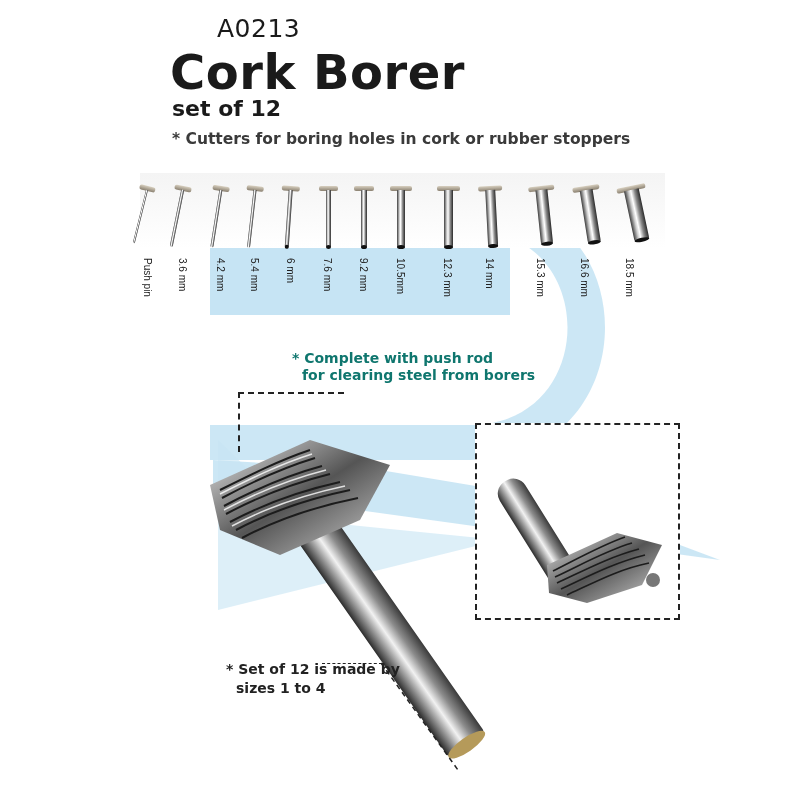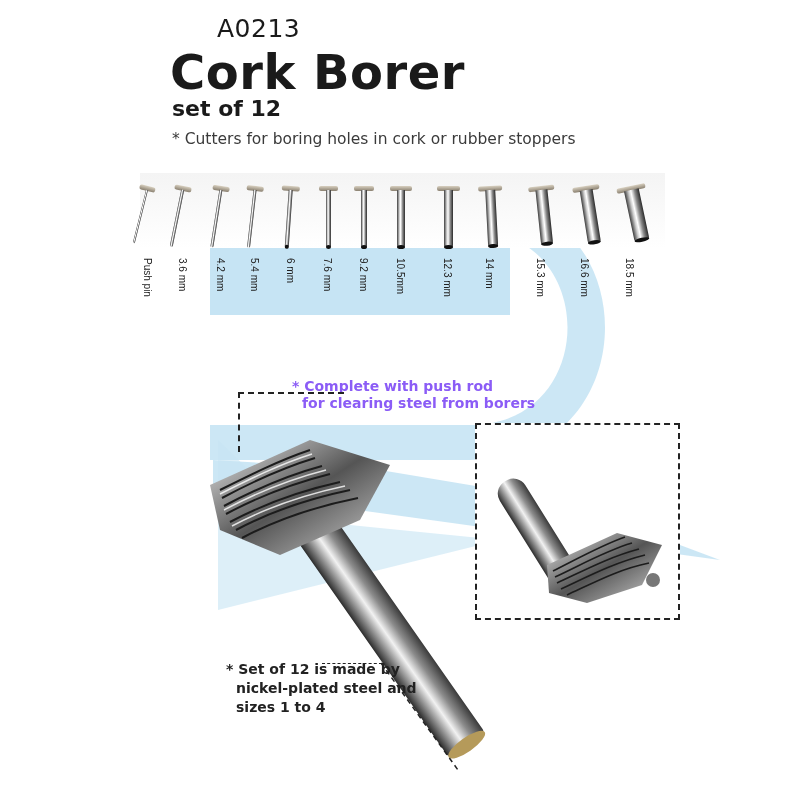"* Cutters for boring holes" .tagline { font-weight: normal -> bold }
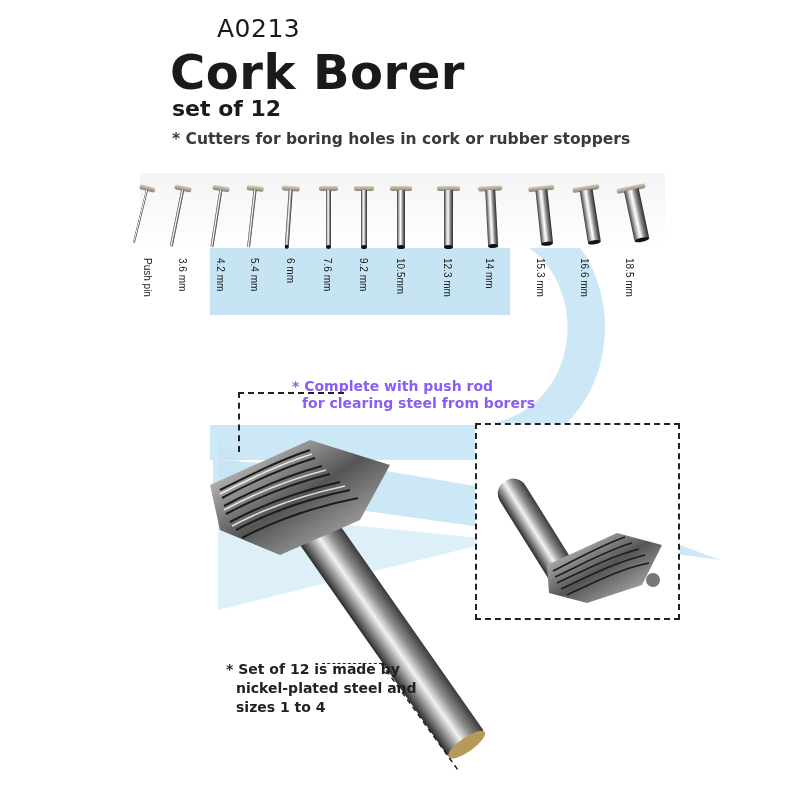"* Complete with push rod" .callout1 { color: #8b5cf6 -> #0f766e; margin-top: 28px -> none }
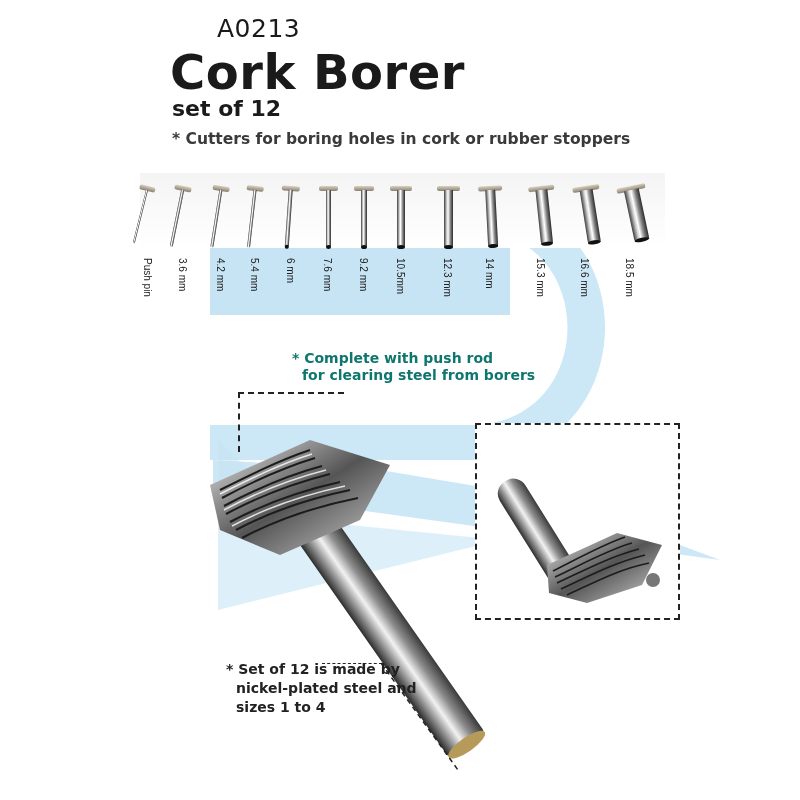"nickel-plated steel and" span.rest { html: <span>nickel-plated steel and</span> -> none }
